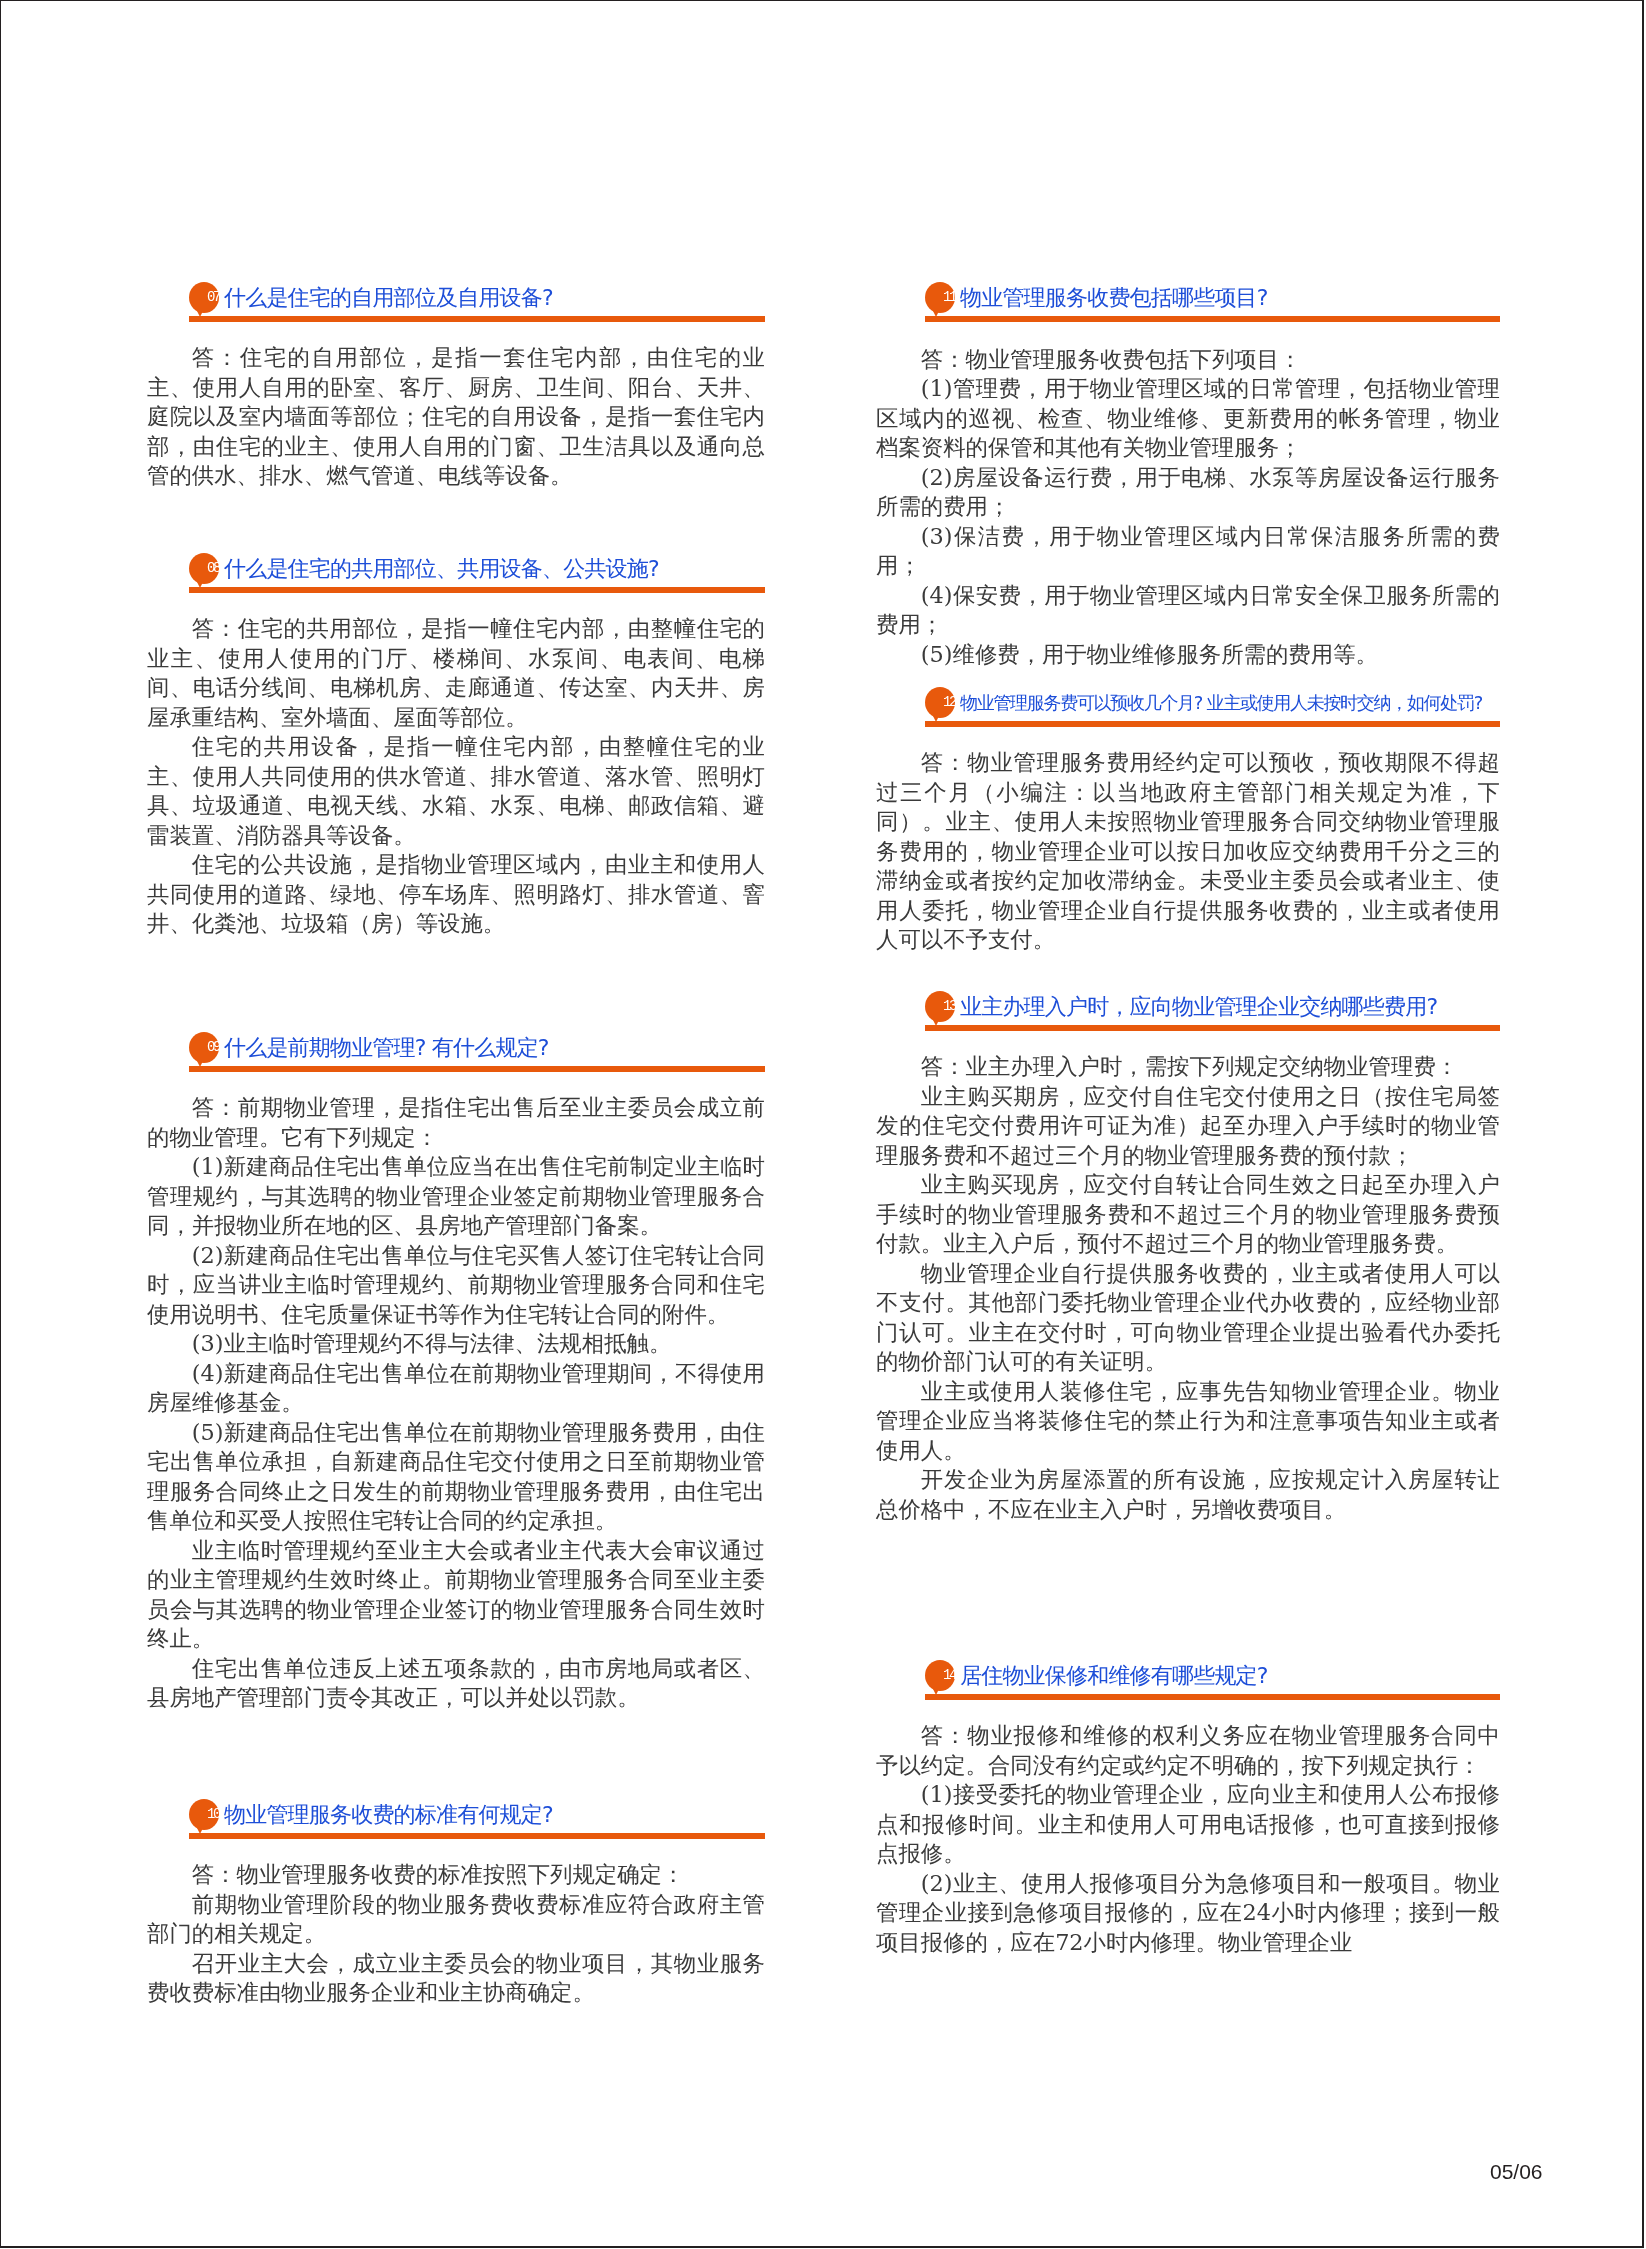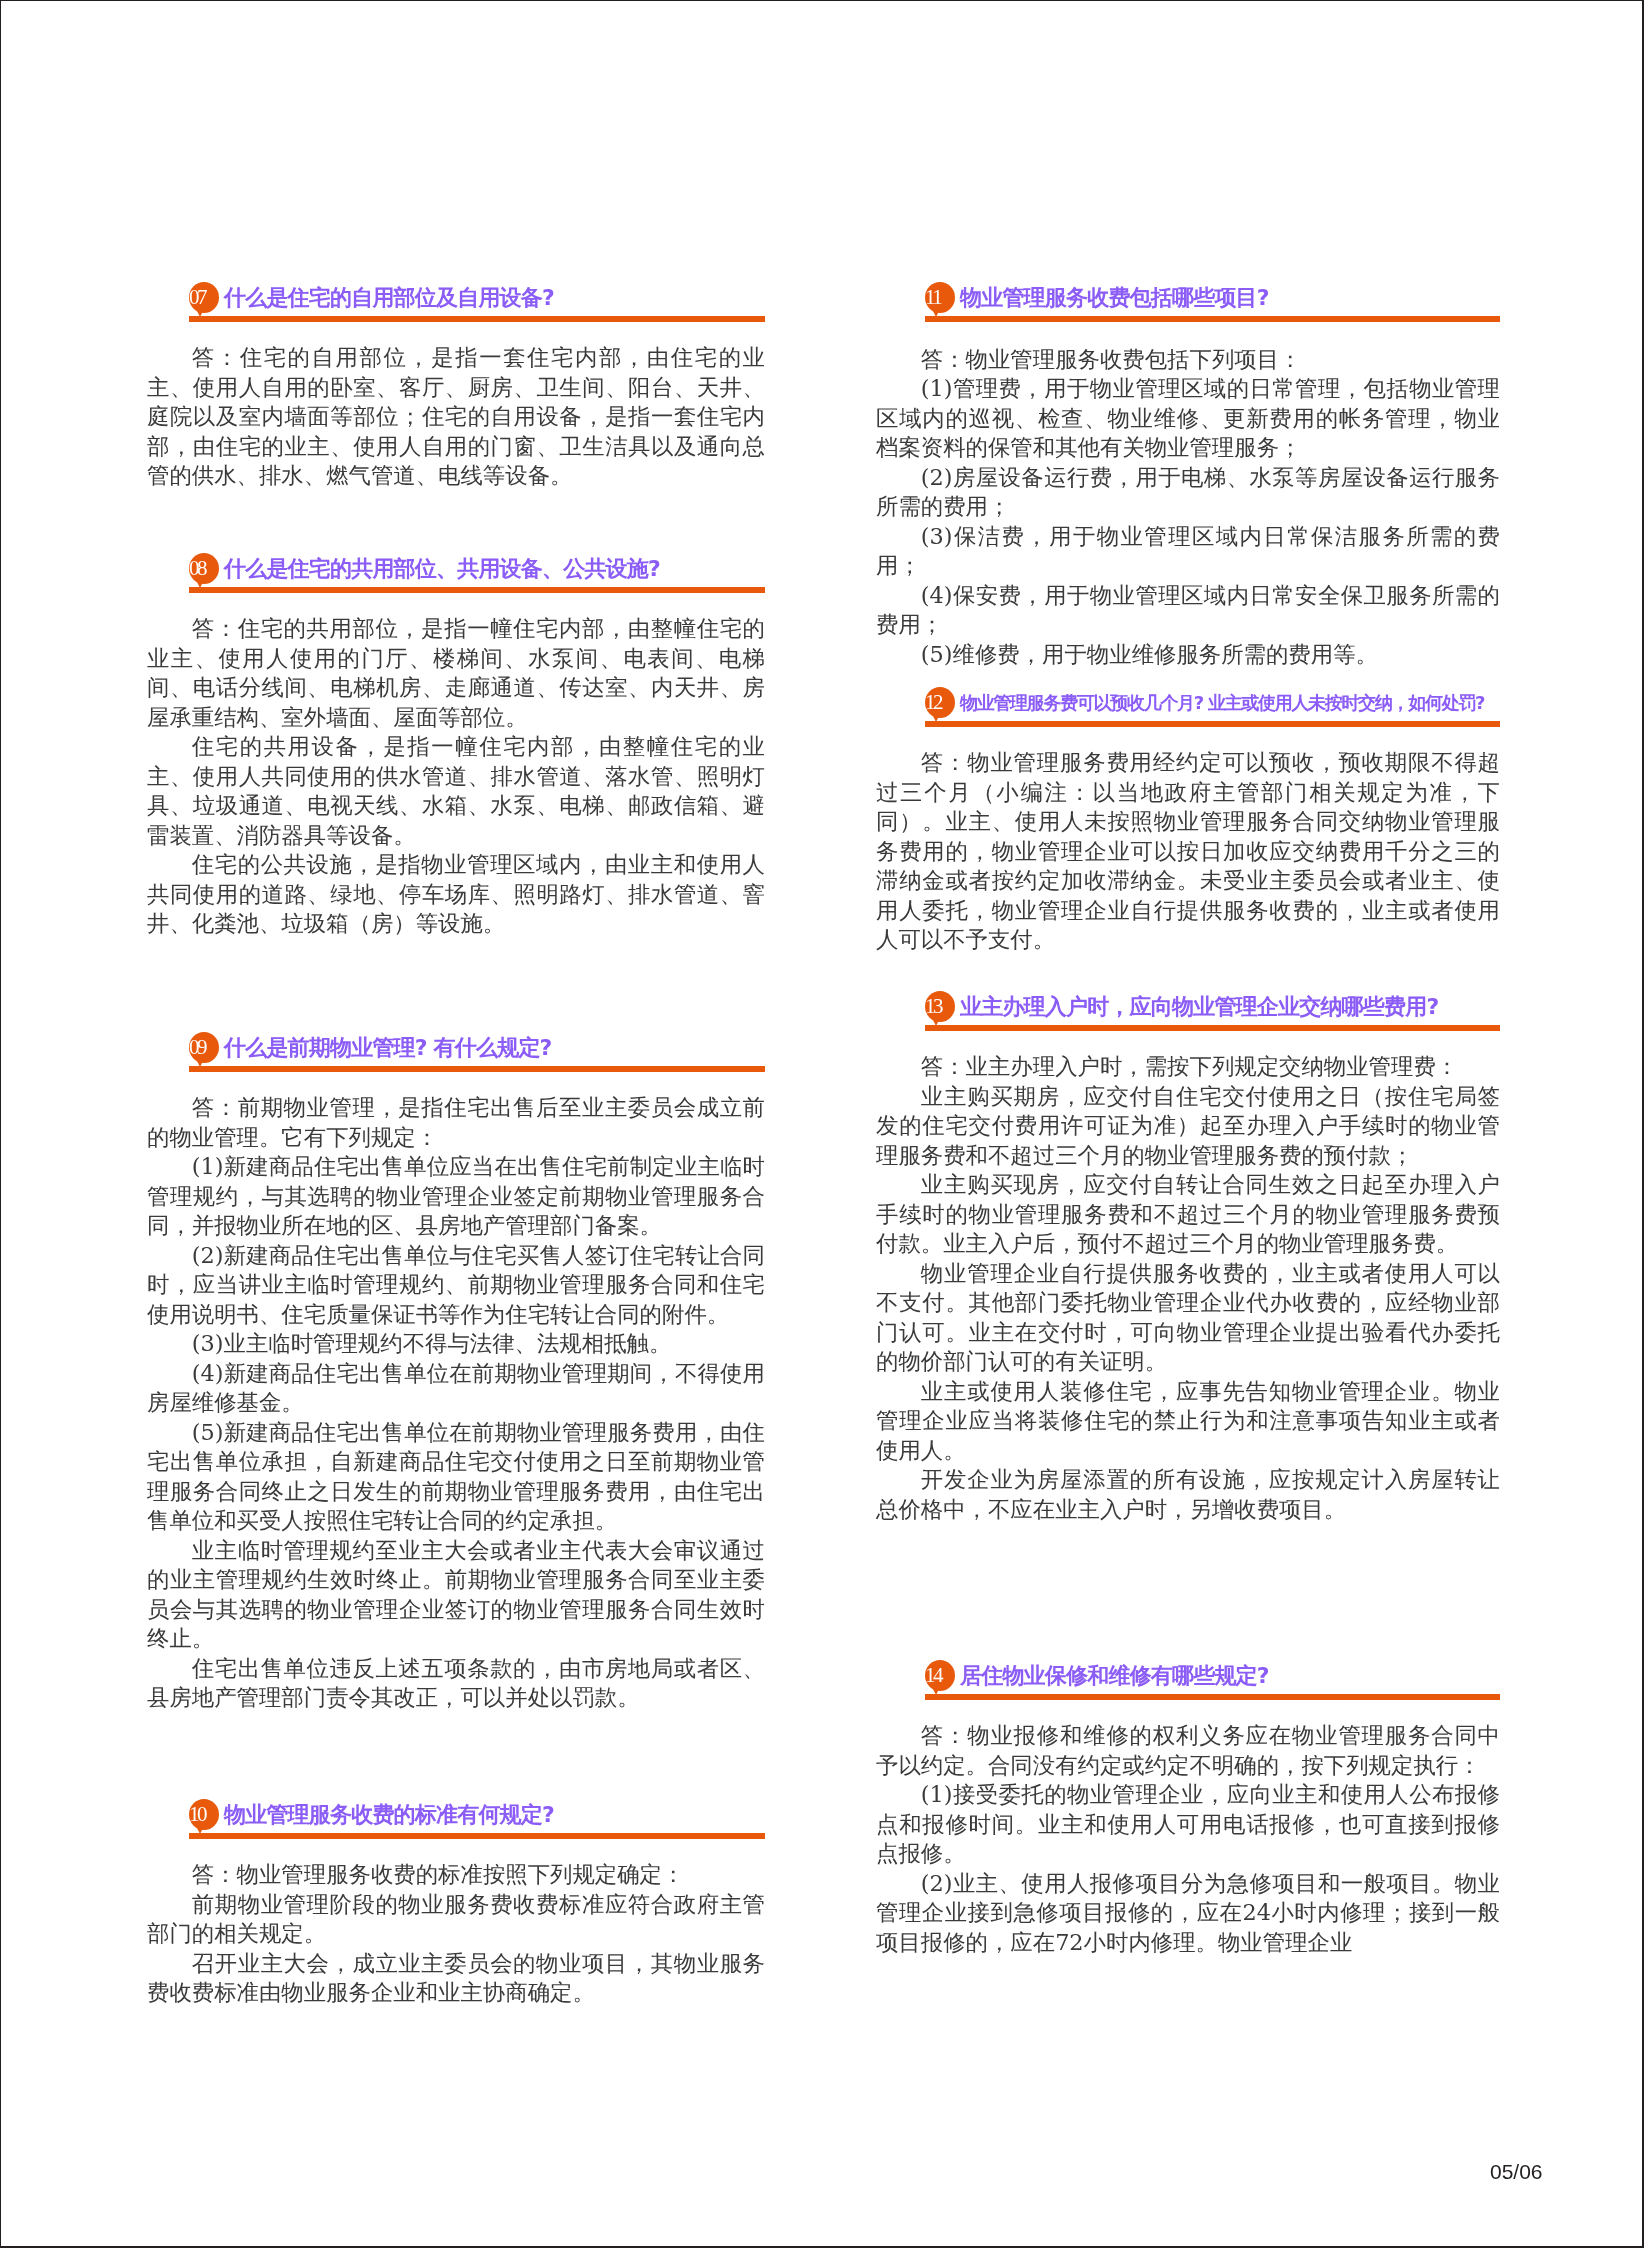"07" .q-badge { font-family: Liberation Serif, serif -> Liberation Mono, monospace; font-size: 21px -> 14px; text-align: left -> right }
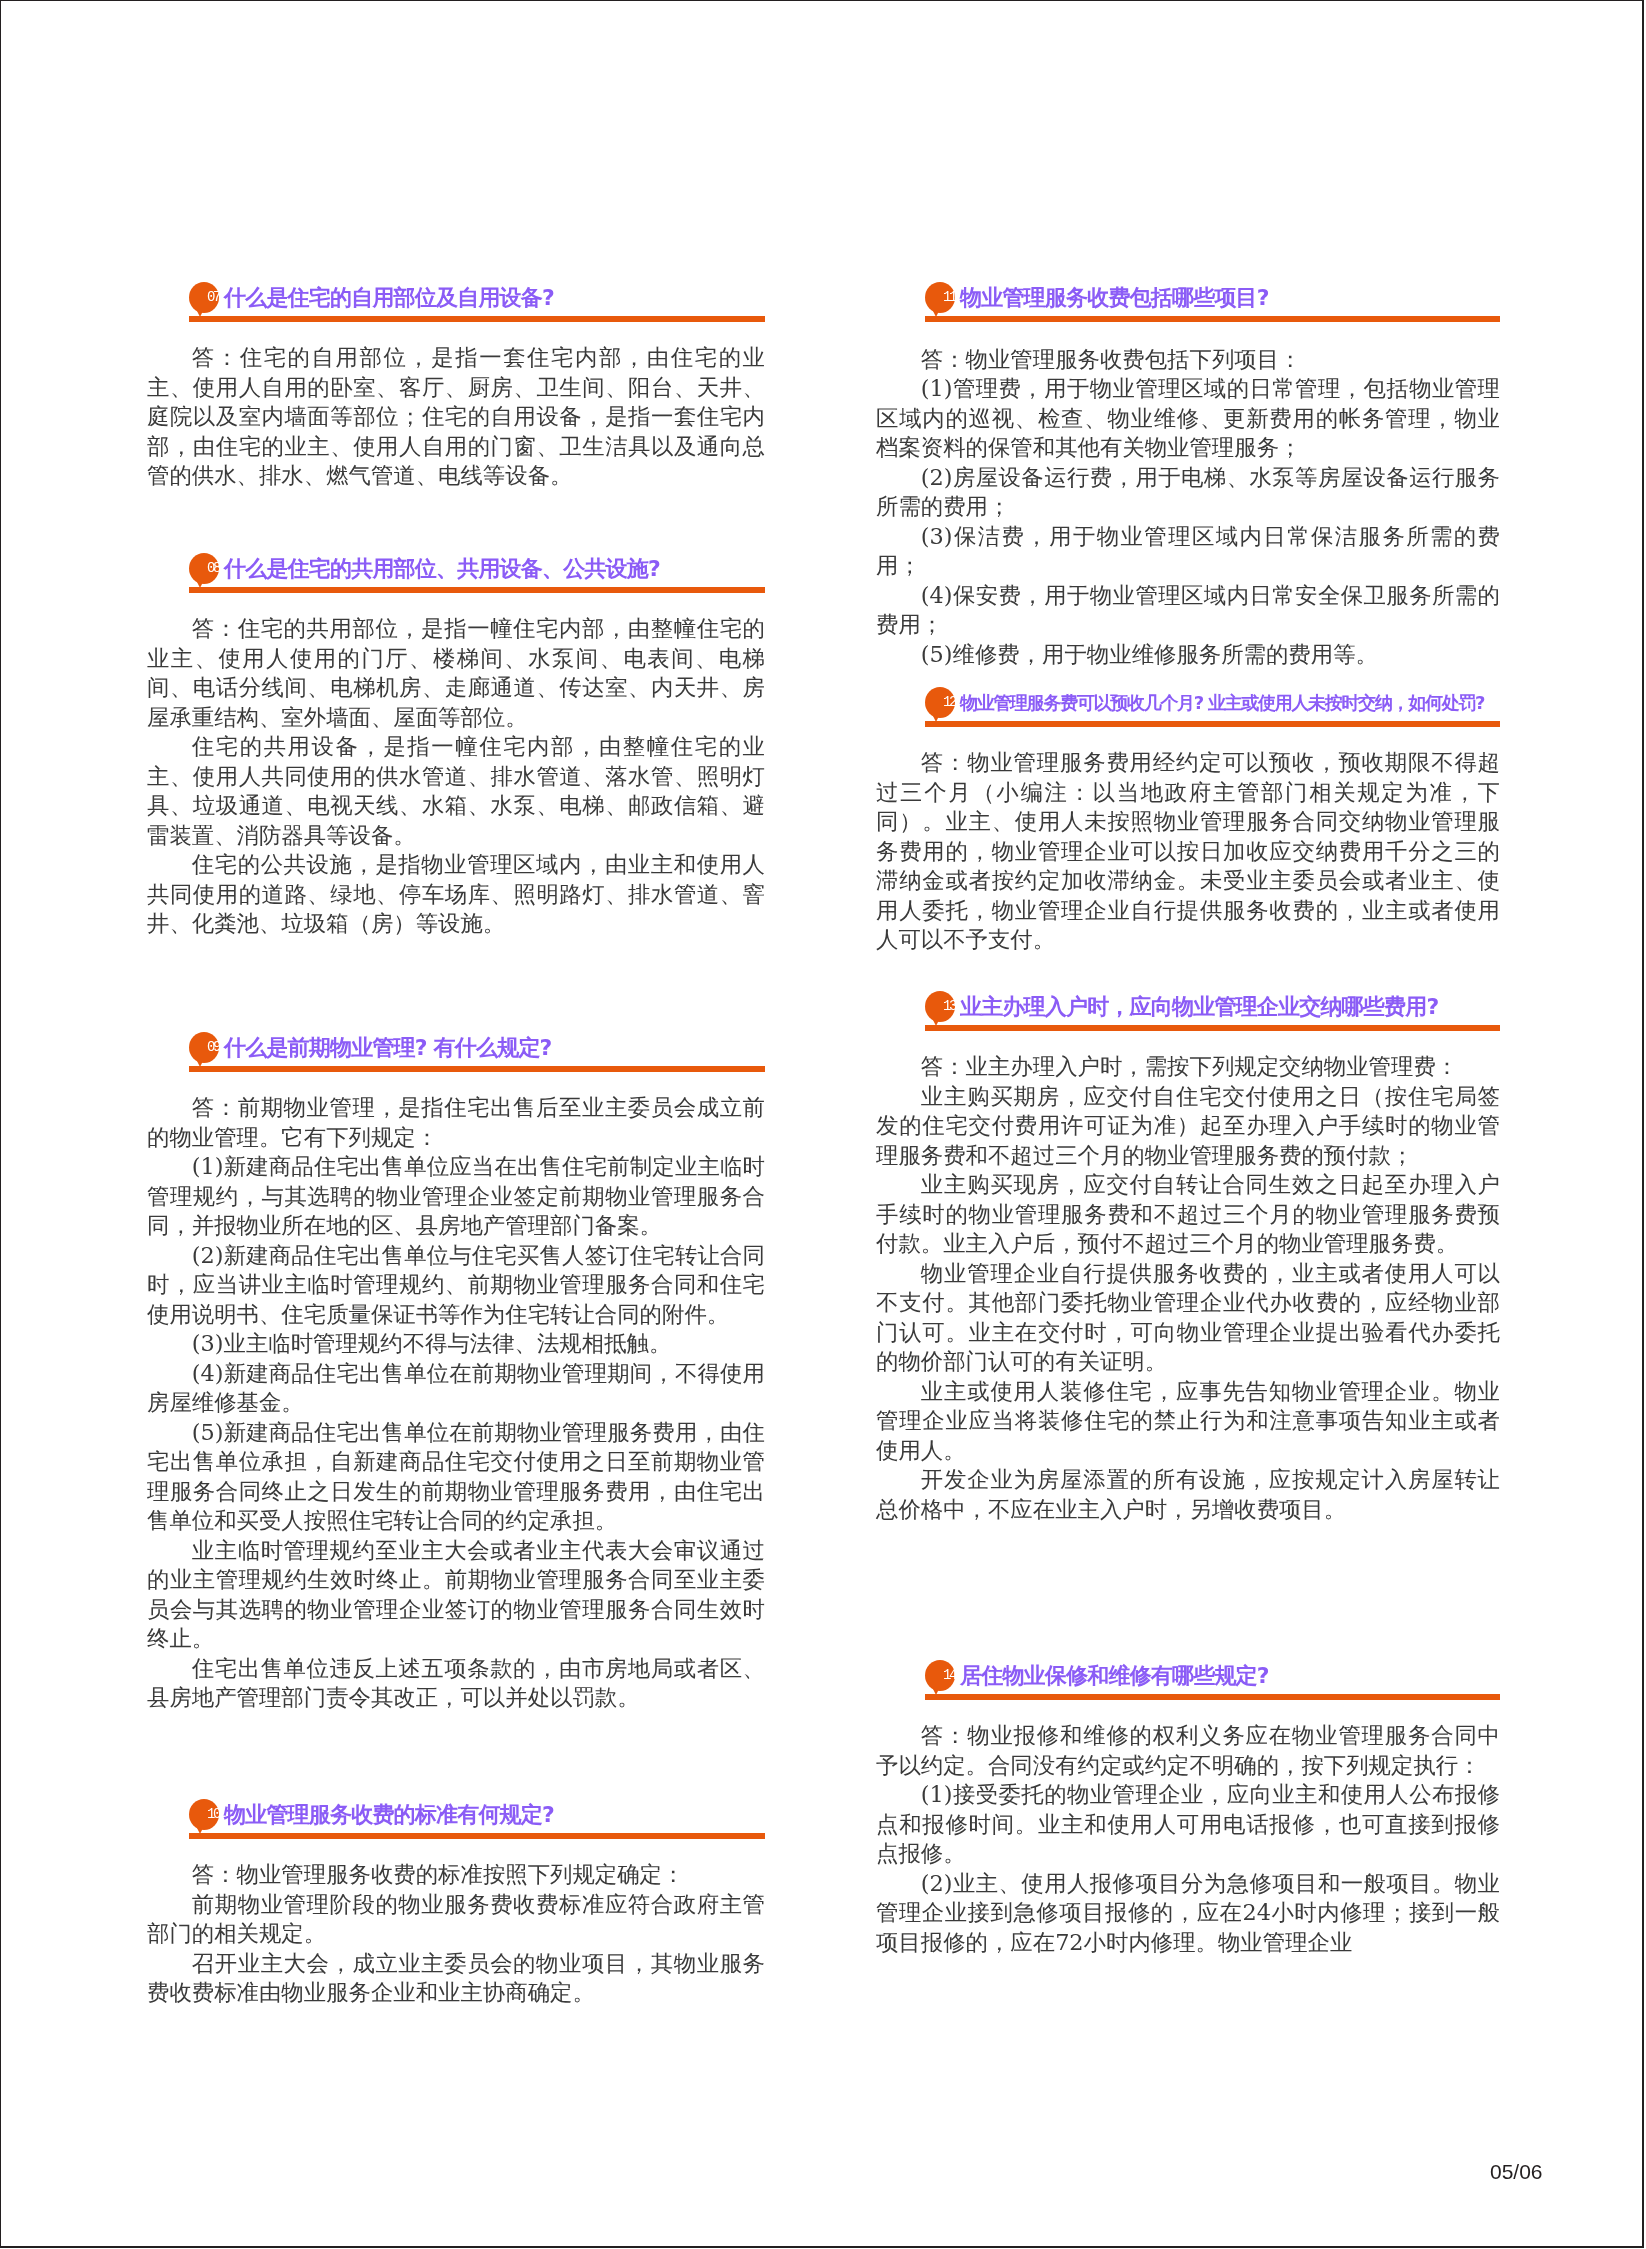"什么是住宅的自用部位及自用设备?" .q-title { color: #8b5cf6 -> #1d4ed8; font-weight: bold -> normal }
